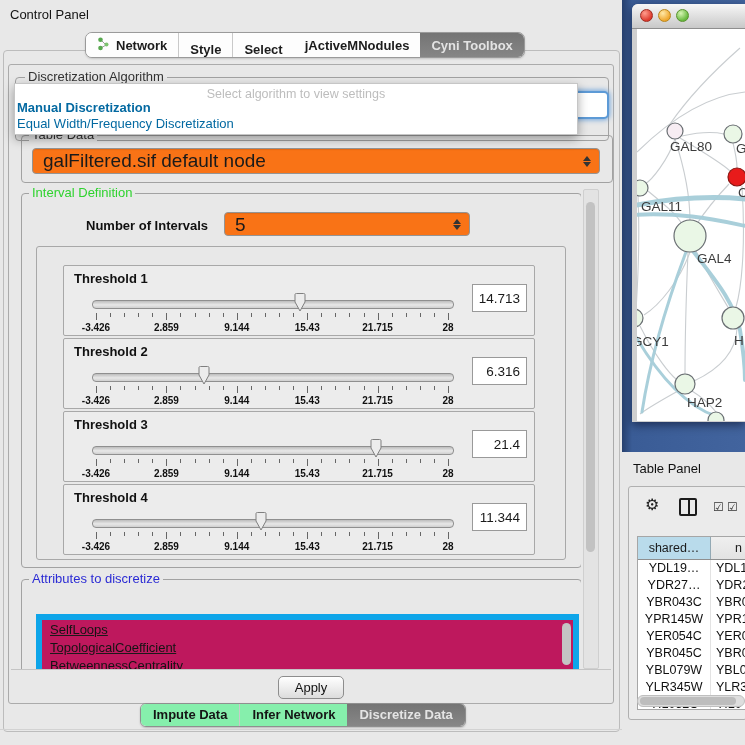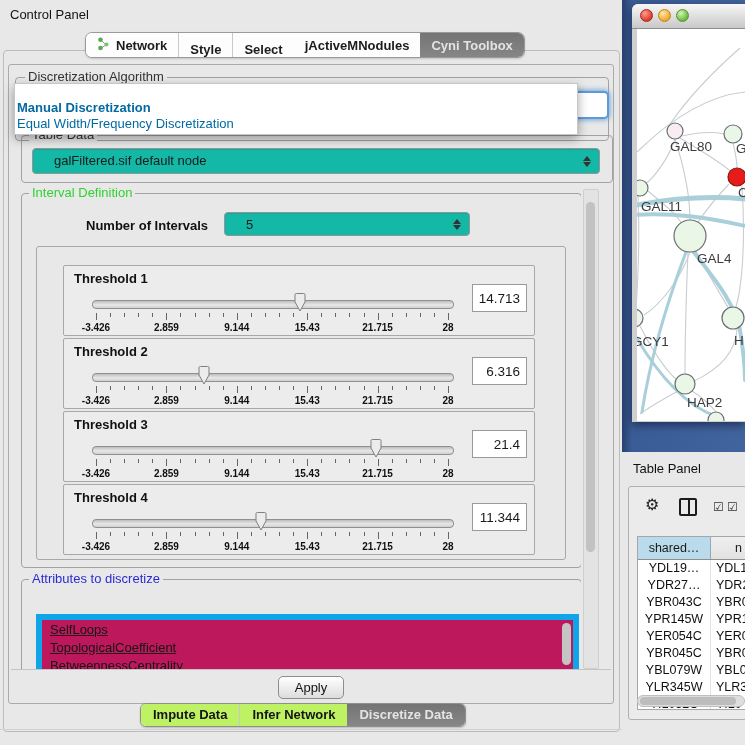"Select algorithm to view settings" div { html: none -> <div>Select algorithm to view settings</div> }
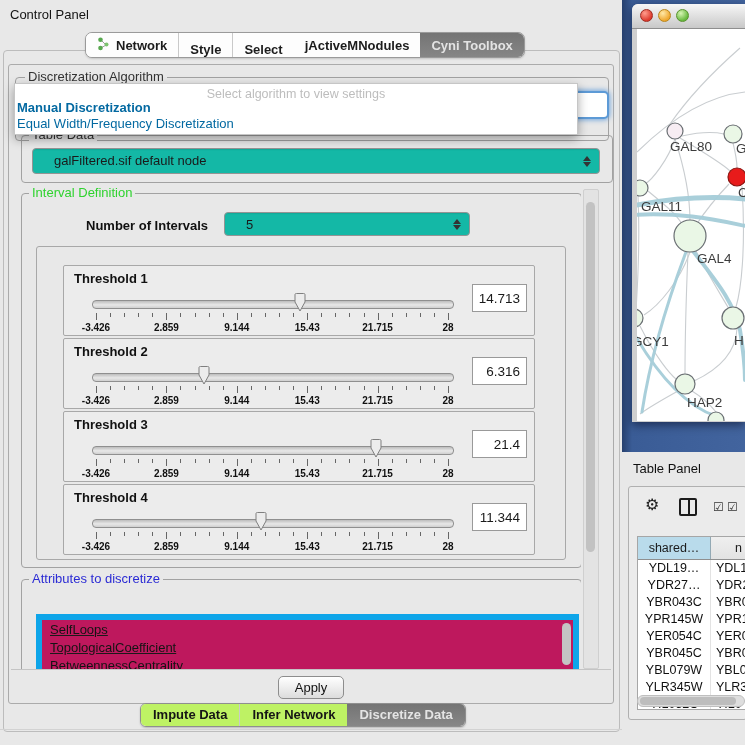"galFiltered.sif default node" .combo { background: #14b8a6 -> #f97316; font-size: 13px -> 19px; padding-left: 21px -> 10px }
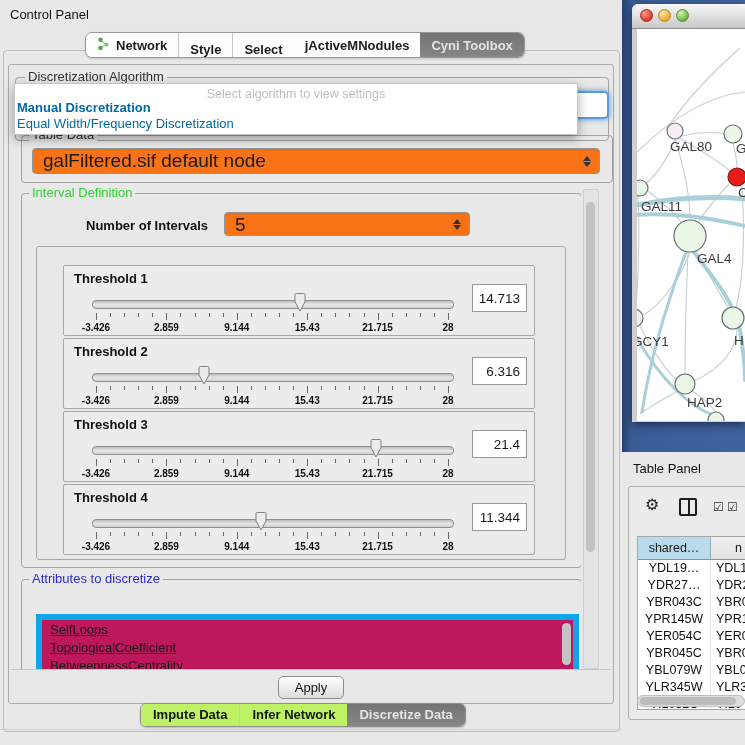"Impute Data" .btab { background: #bef264 -> #86efac }
